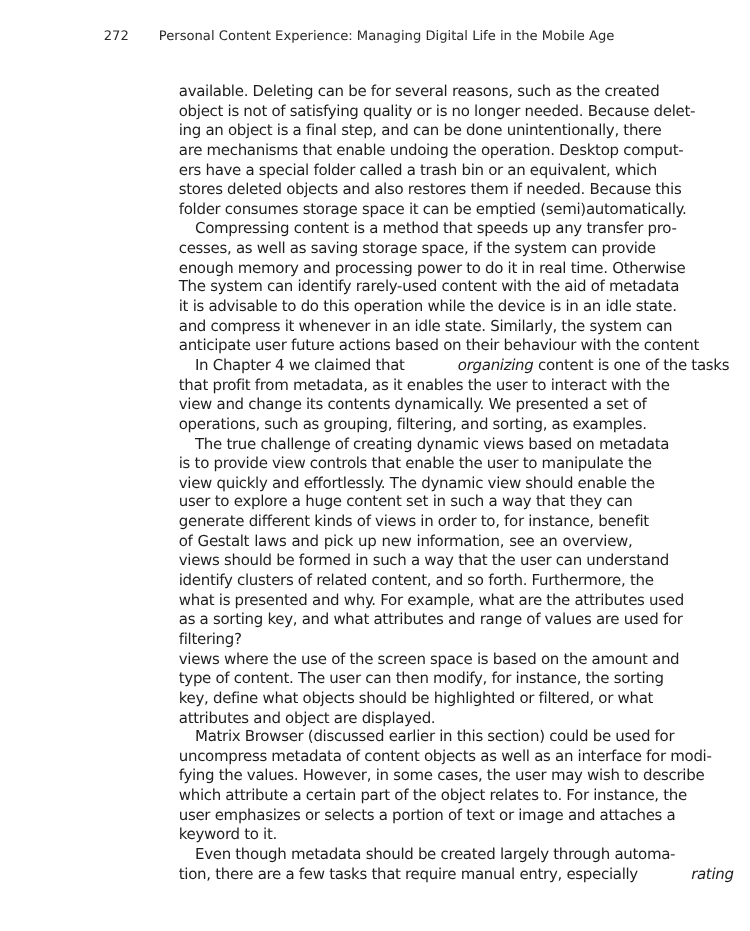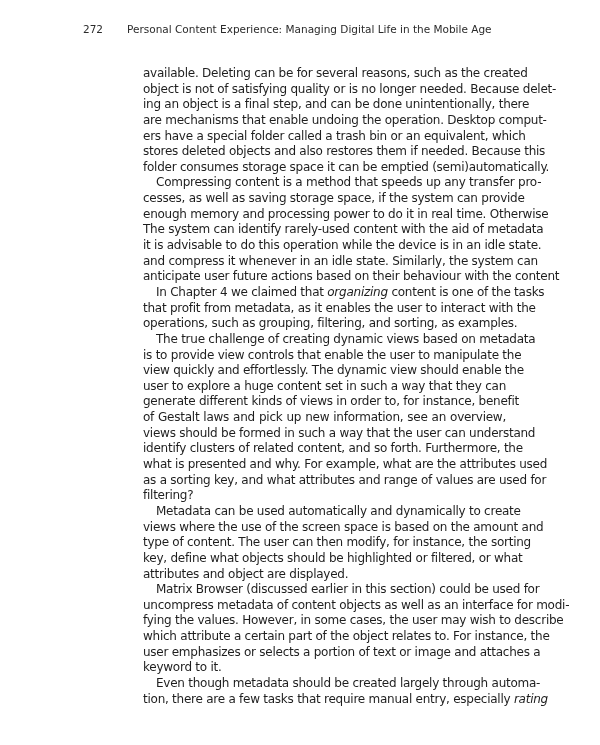"organizing" .line em { margin-left: none -> 39px }
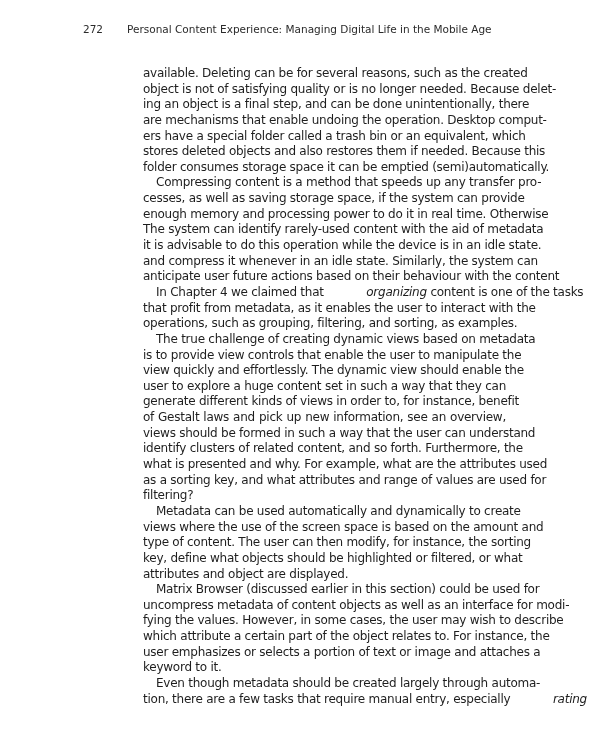"view and change its contents" span.line { html: none -> <span>view and change its contents dynamically. We presented a set of</span> }
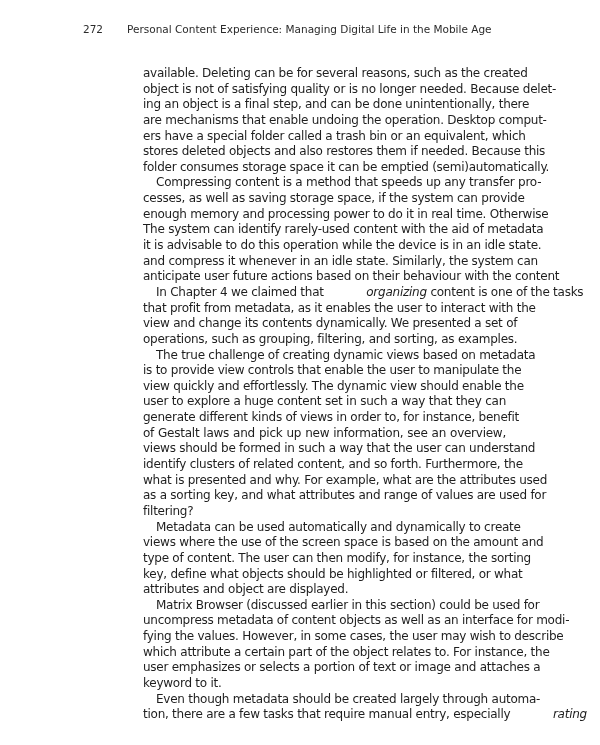"Metadata can be used automatically" span.line { html: <span>Metadata can be used automatically and dynamically to create</span> -> none }
